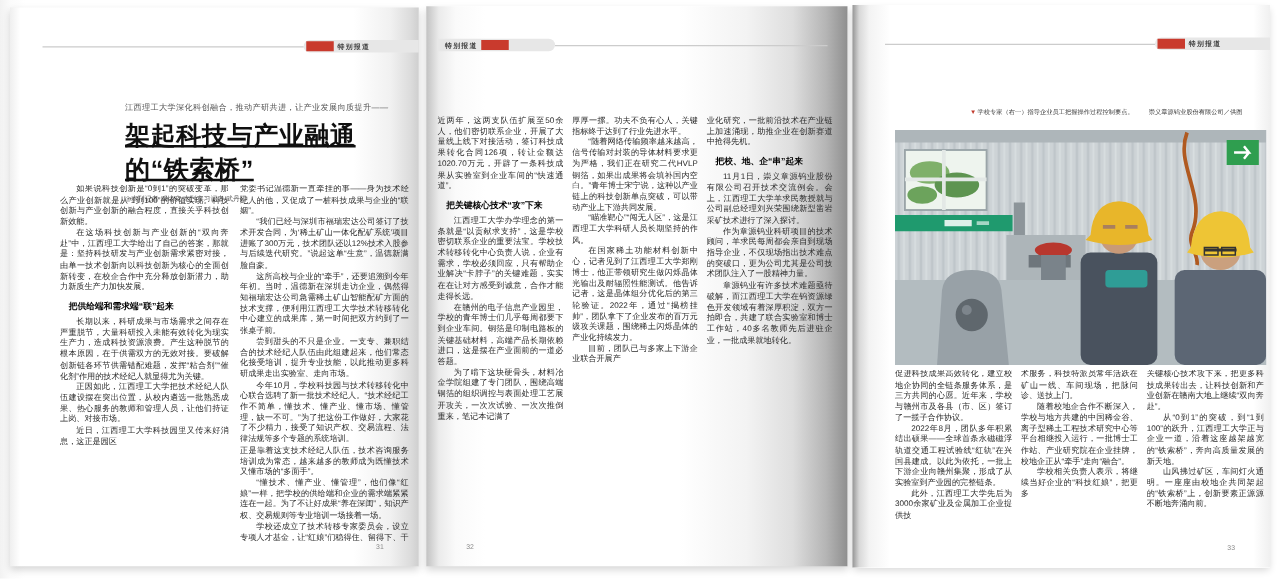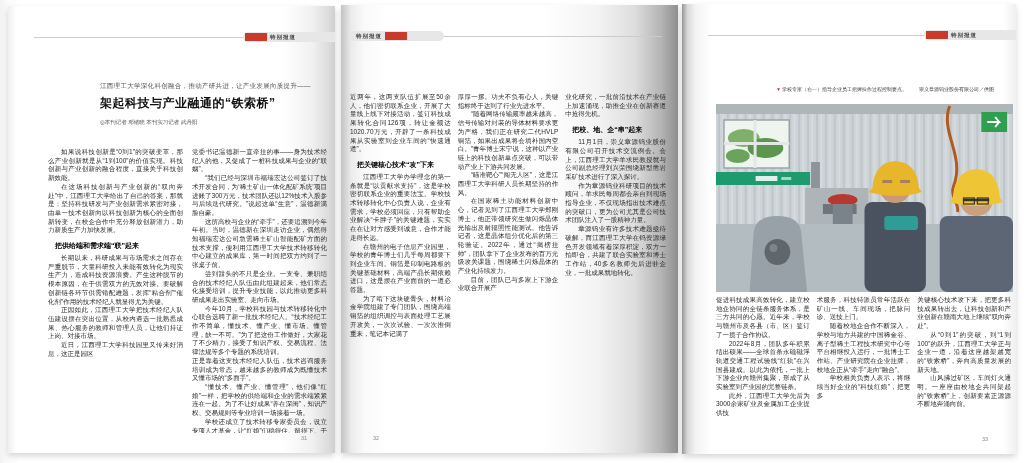"架起科技与产业融通的“铁索桥”" .title { font-size: 12px -> 20px; text-decoration: none -> underline }
